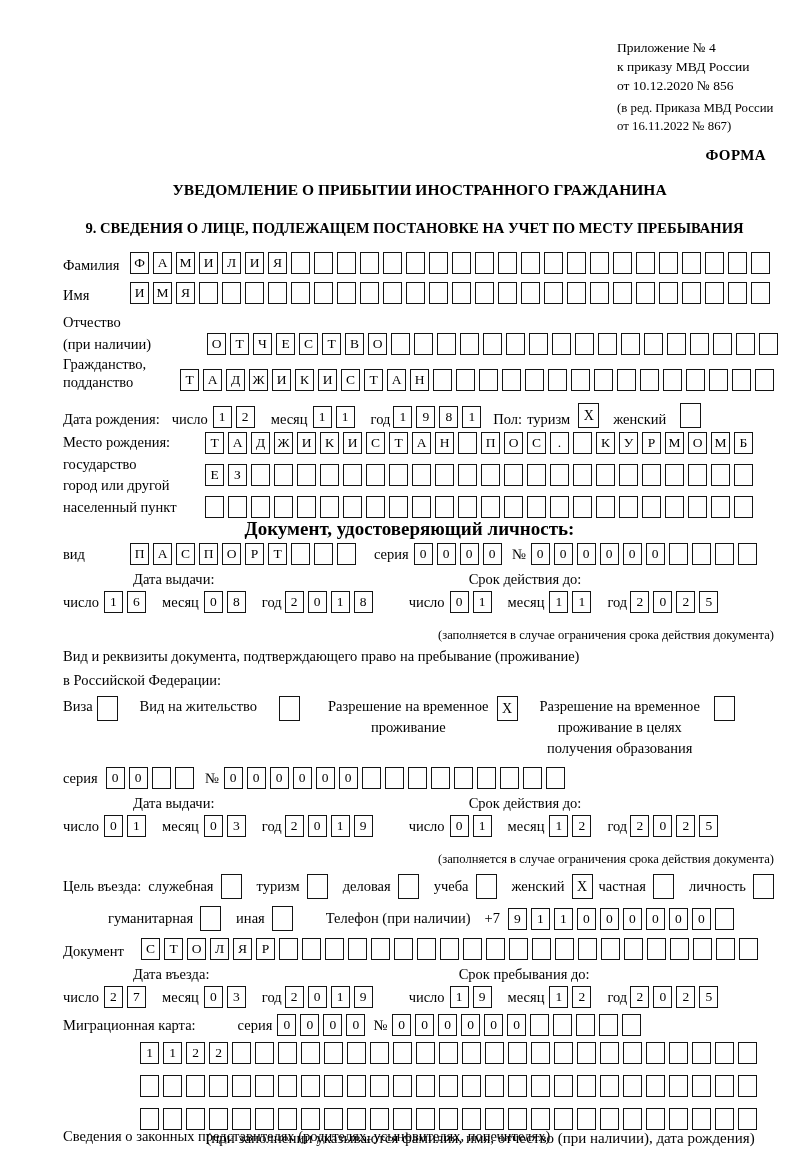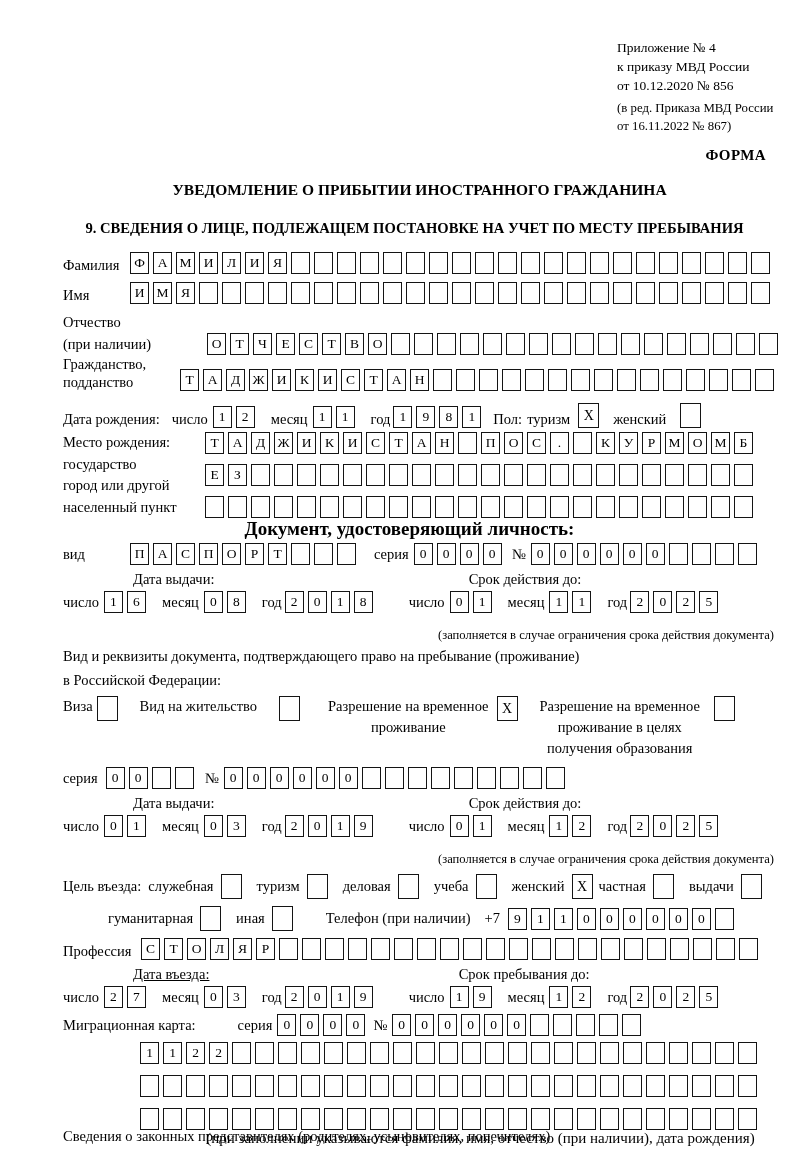"выдачи" span.plbl { text: выдачи -> личность }
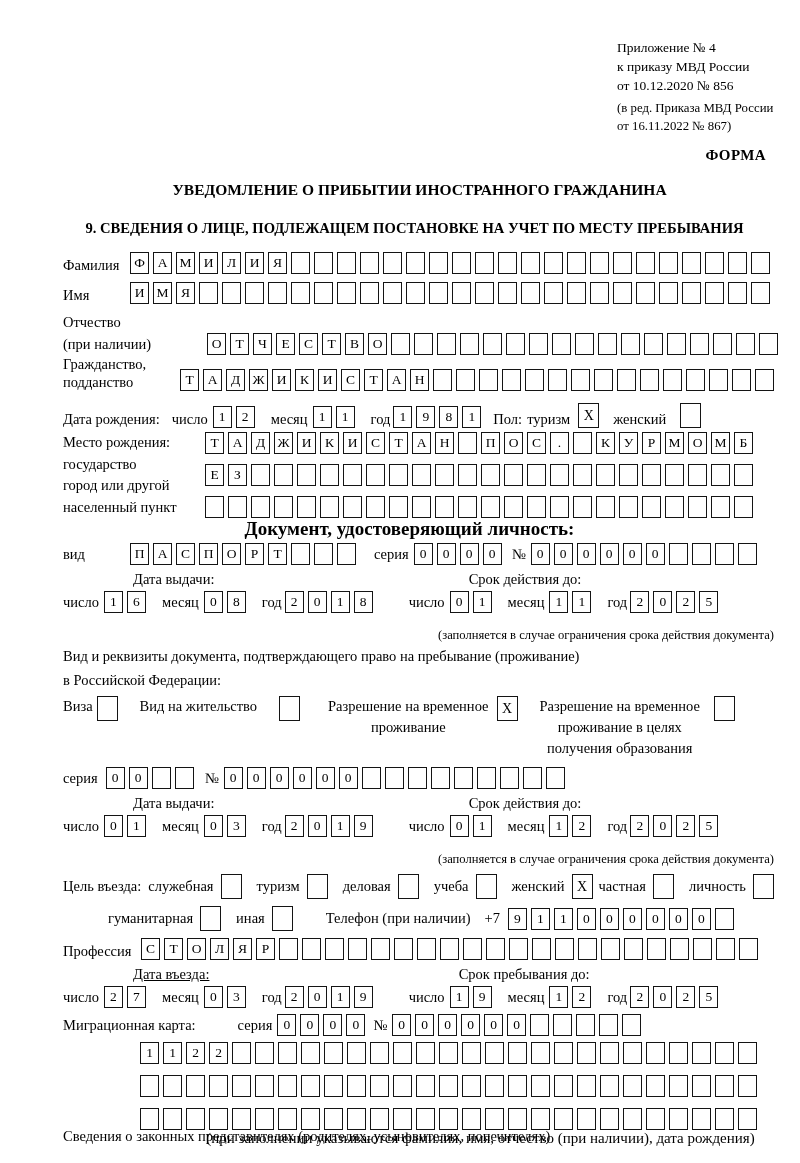"Профессия" span.lbl { text: Профессия -> Документ }
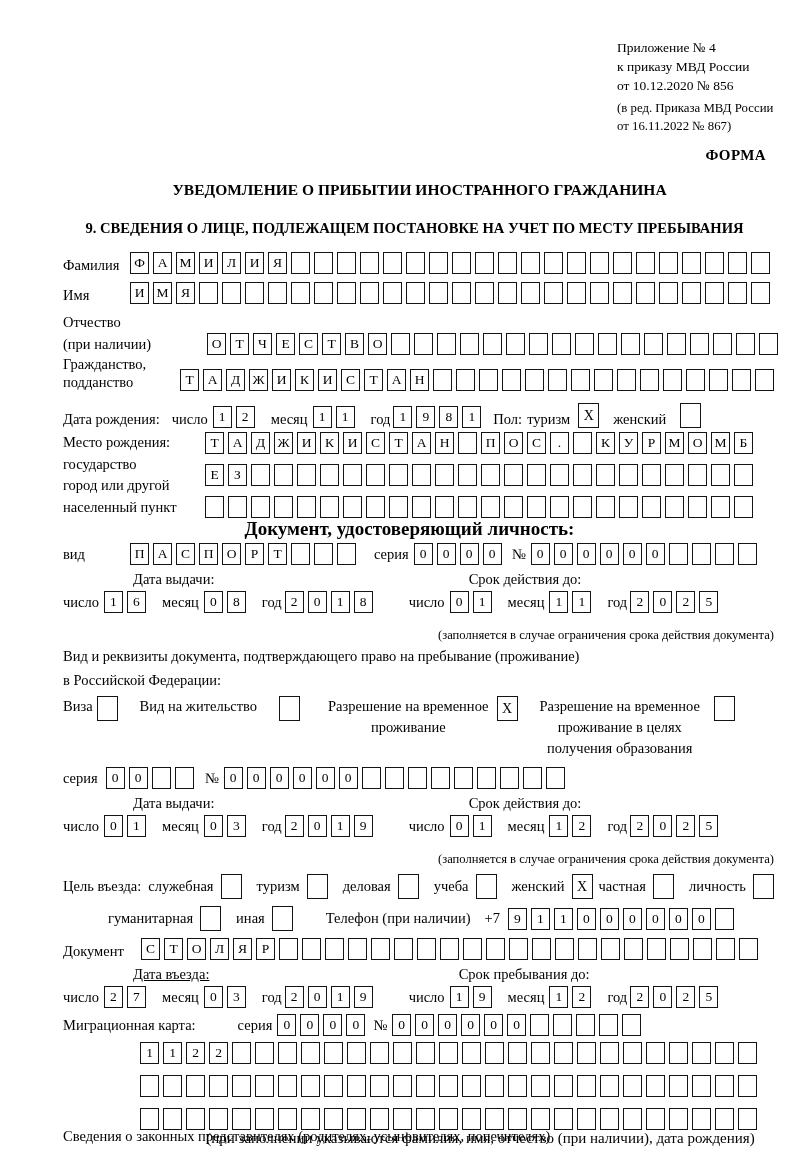"Дата въезда:" div.dtitle { text-decoration: underline -> none }
